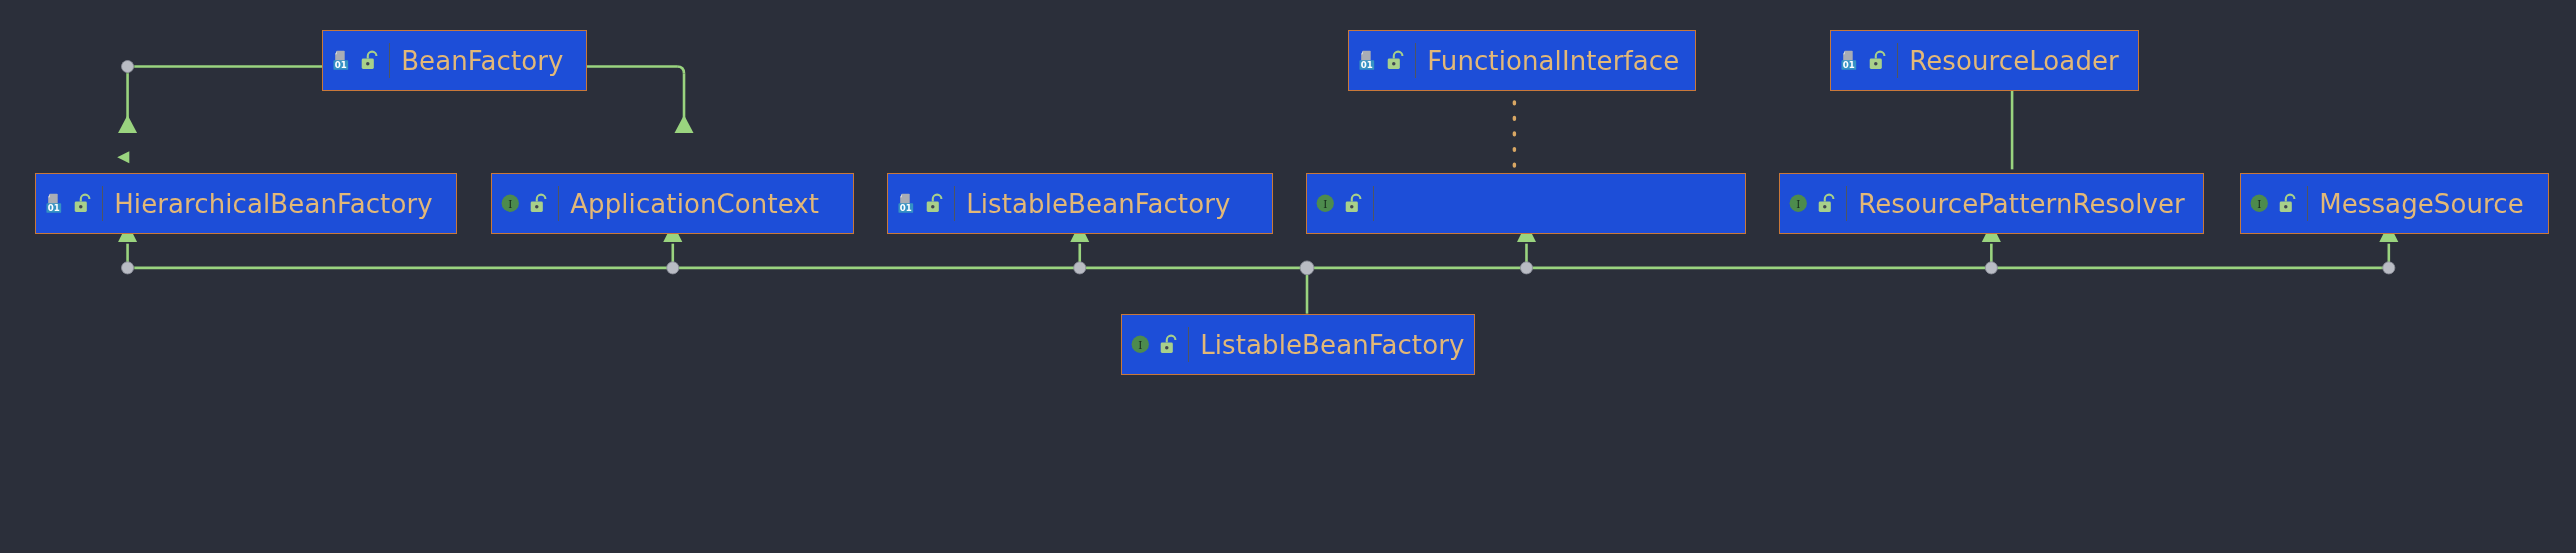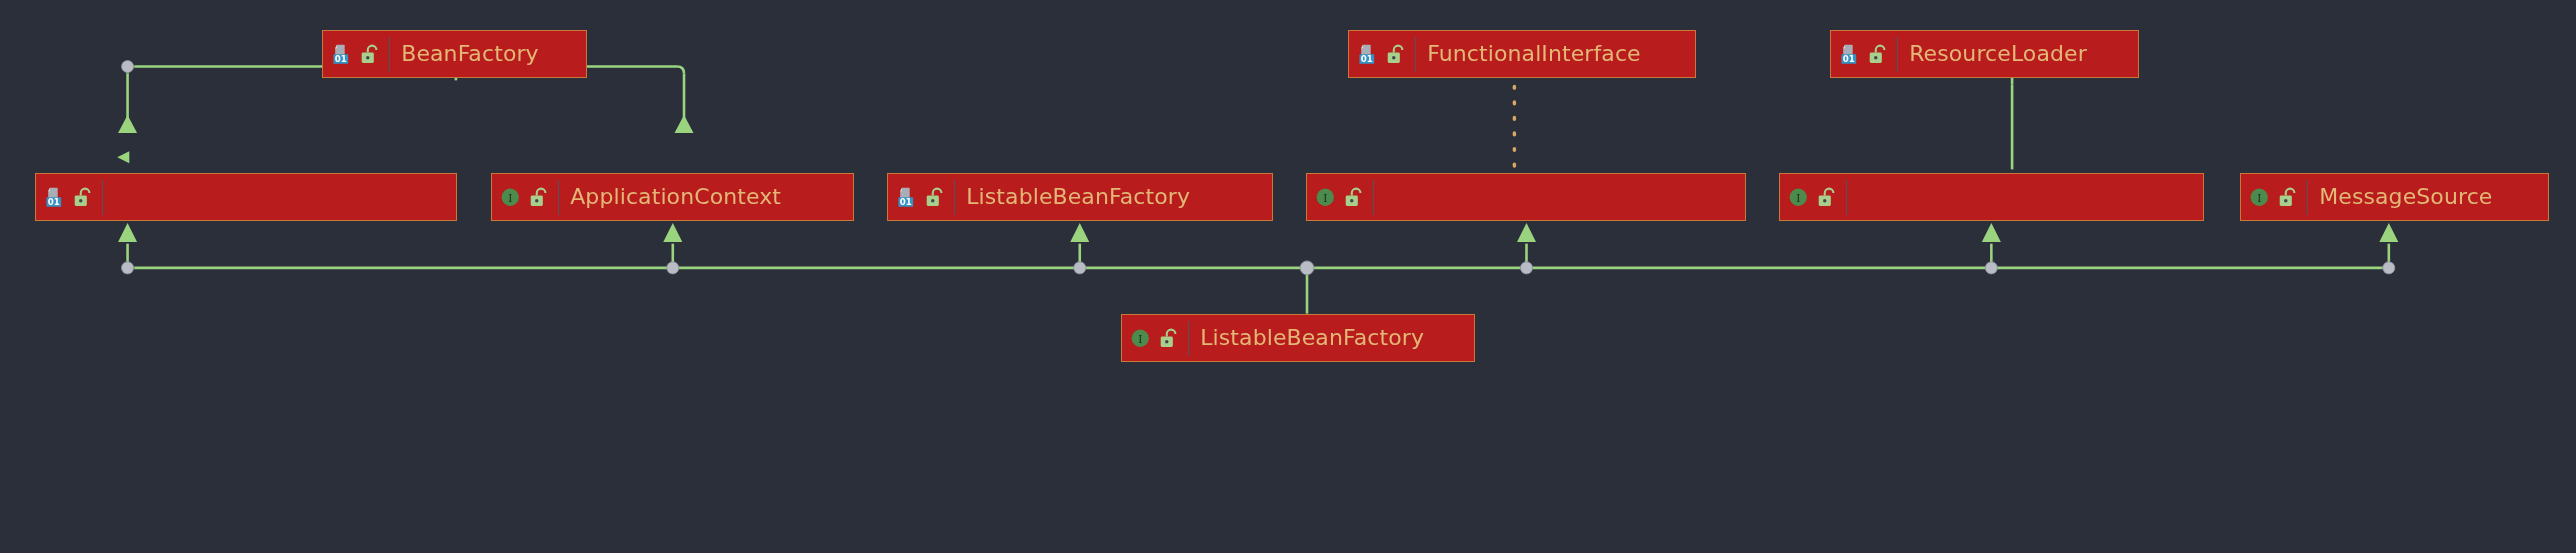"01" .uml-node { background: #b91c1c -> #1d4ed8; height: 48px -> 61px }
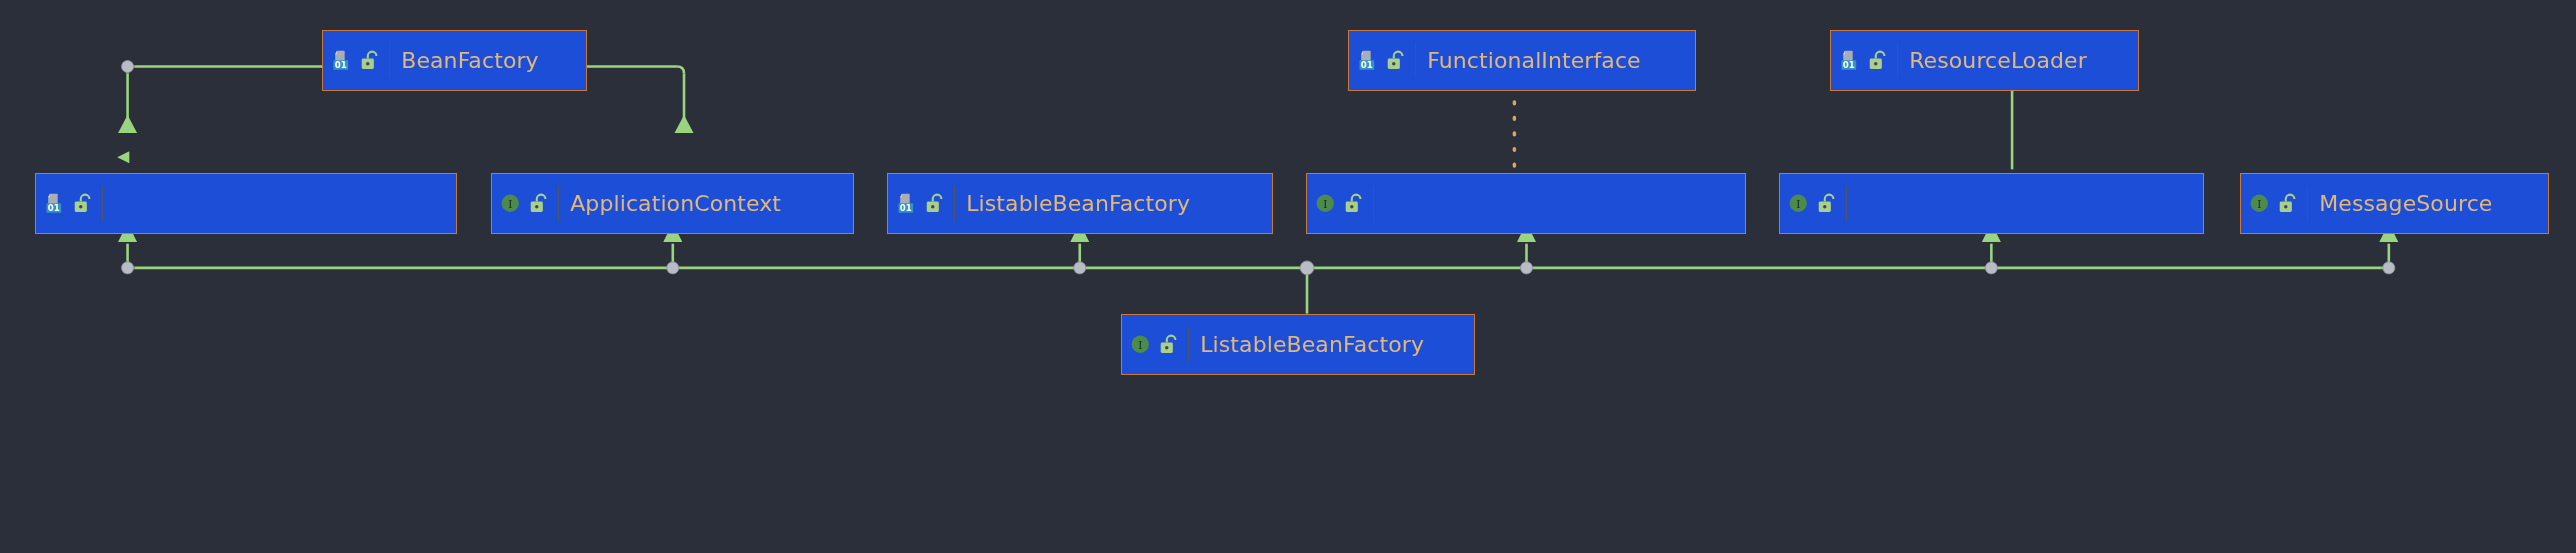"BeanFactory" .node-label { font-size: 22px -> 26px }
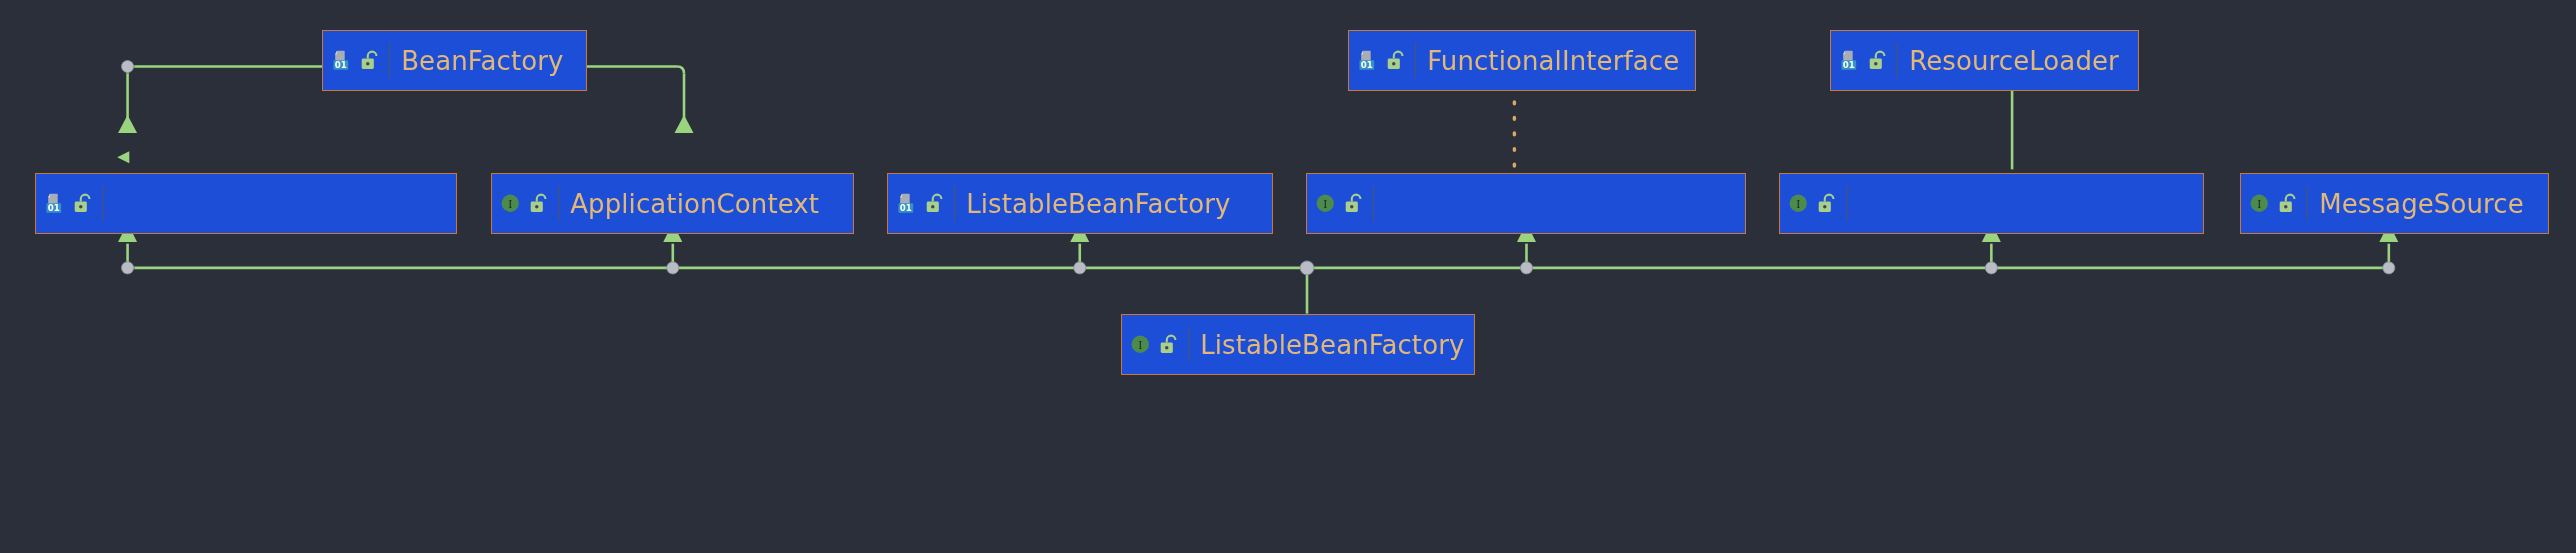"HierarchicalBeanFactory" span.node-label { html: none -> <span>HierarchicalBeanFactory</span> }
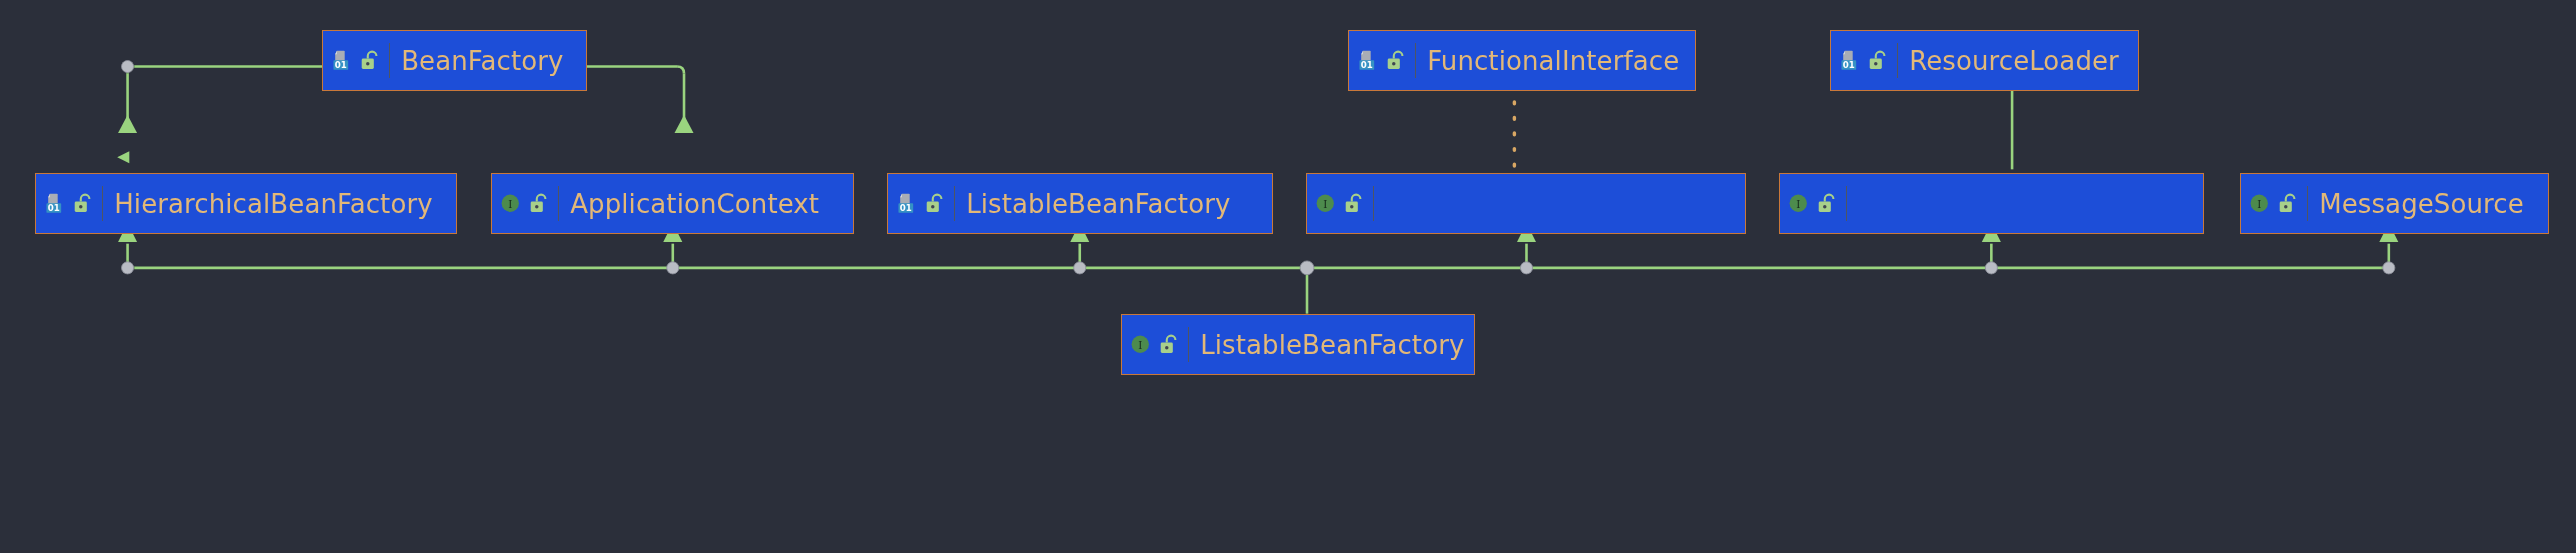"ResourcePatternResolver" span.node-label { html: none -> <span>ResourcePatternResolver</span> }
